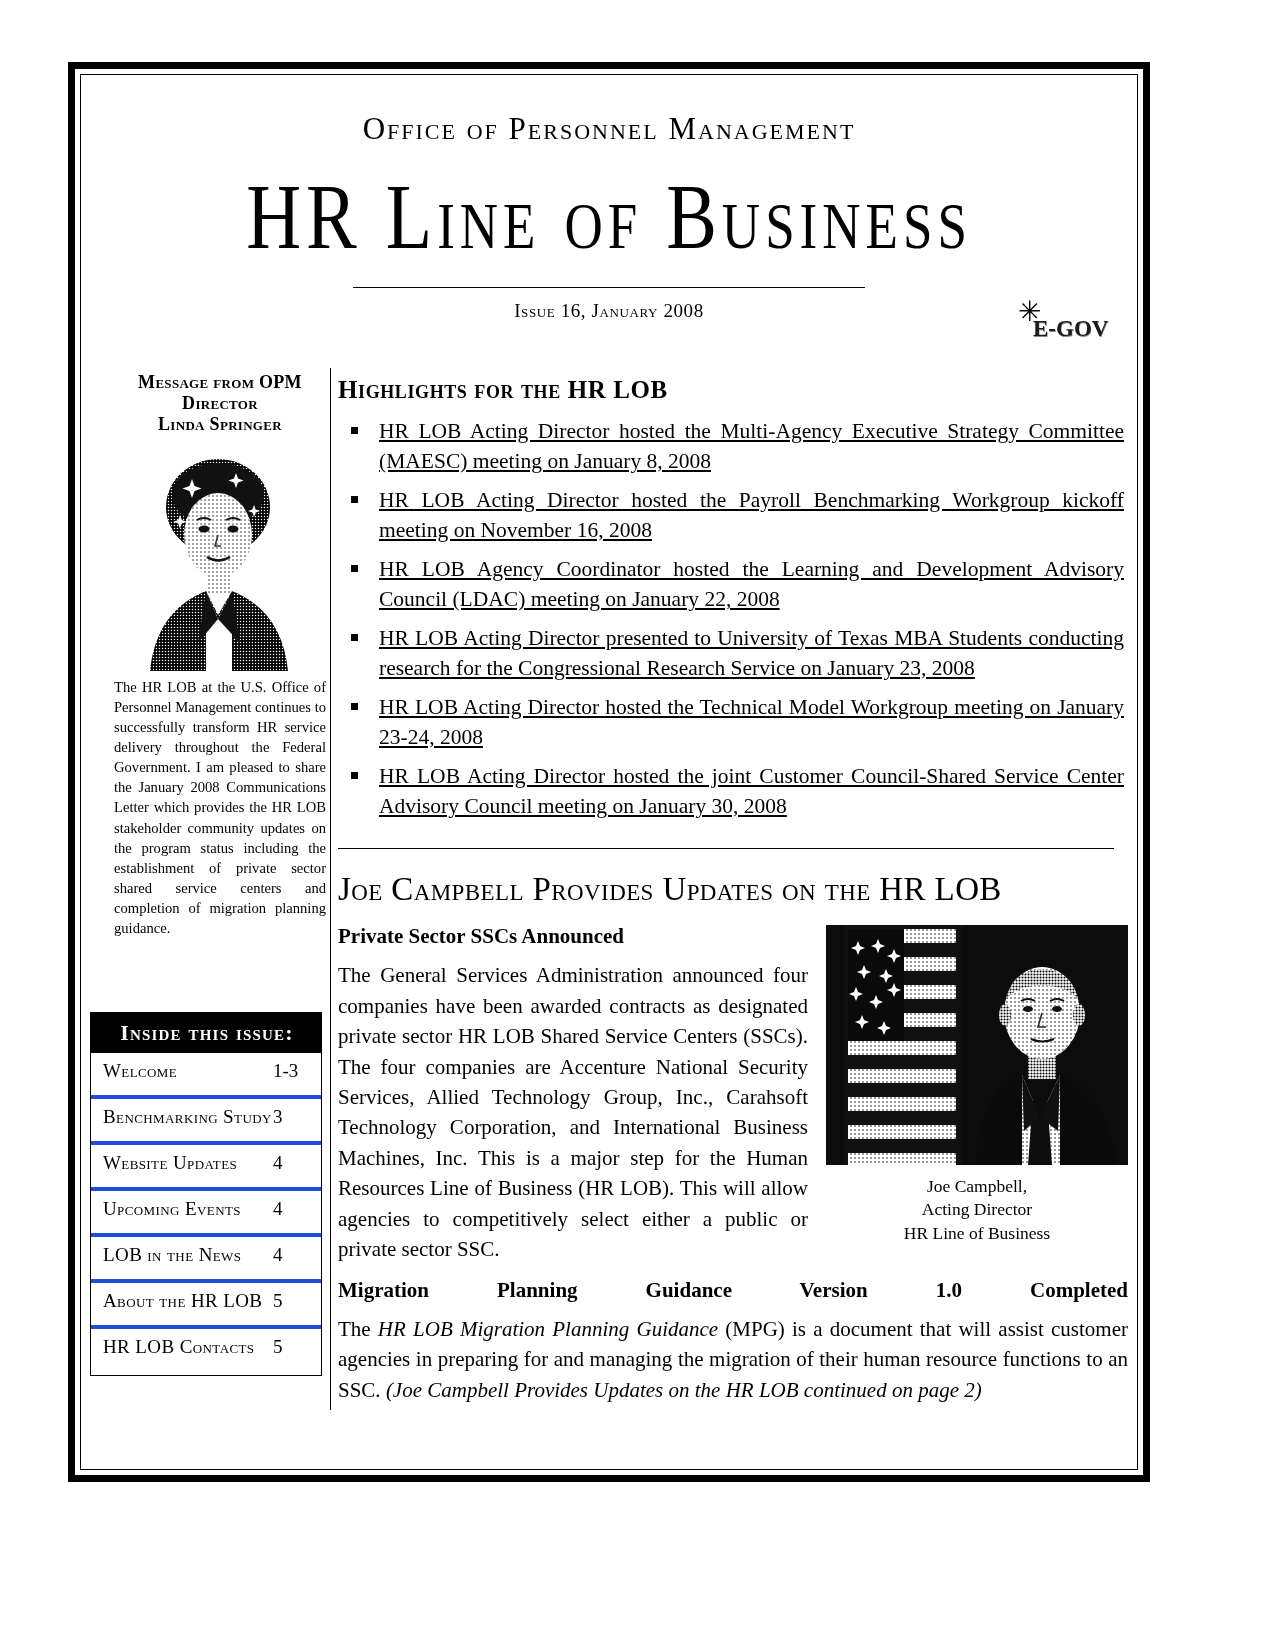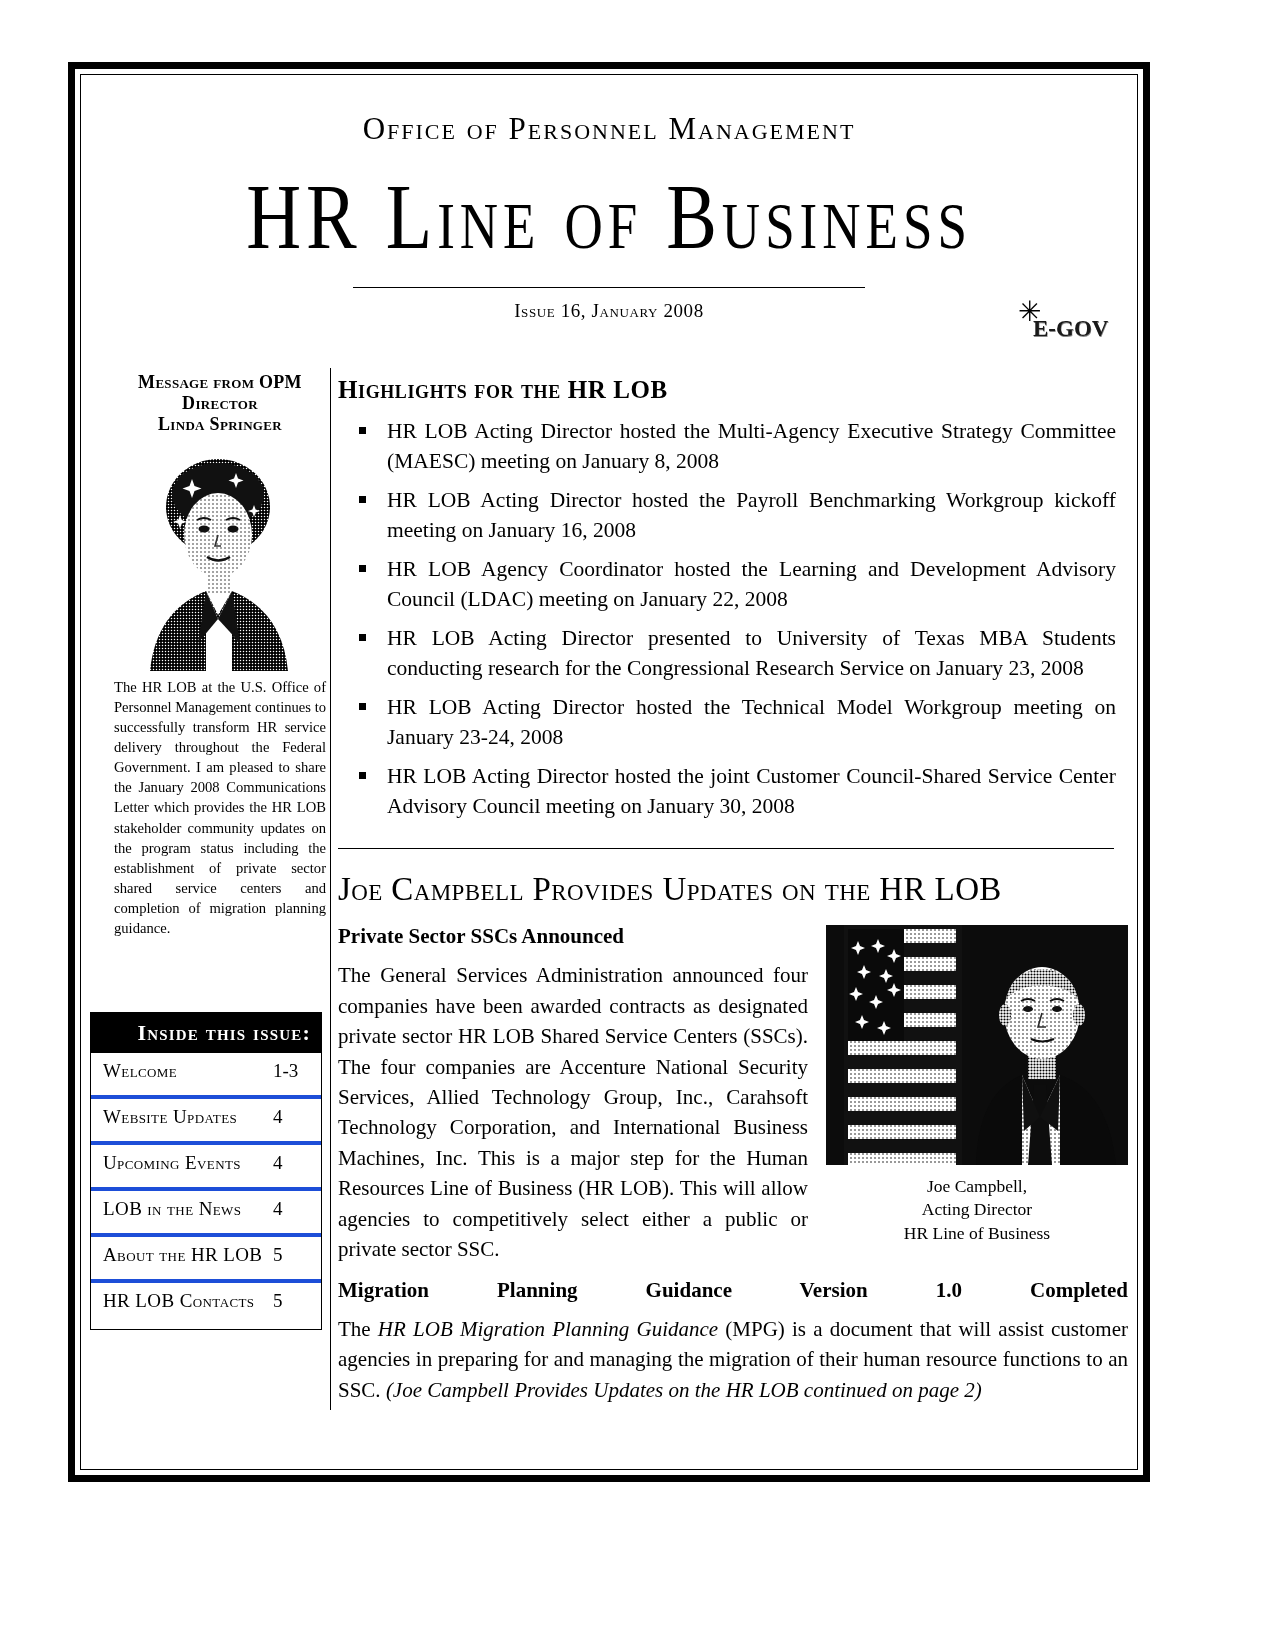"HR LOB Acting Director hosted" ul#highlights { margin: 12px -> 4px; text-decoration: none -> underline }
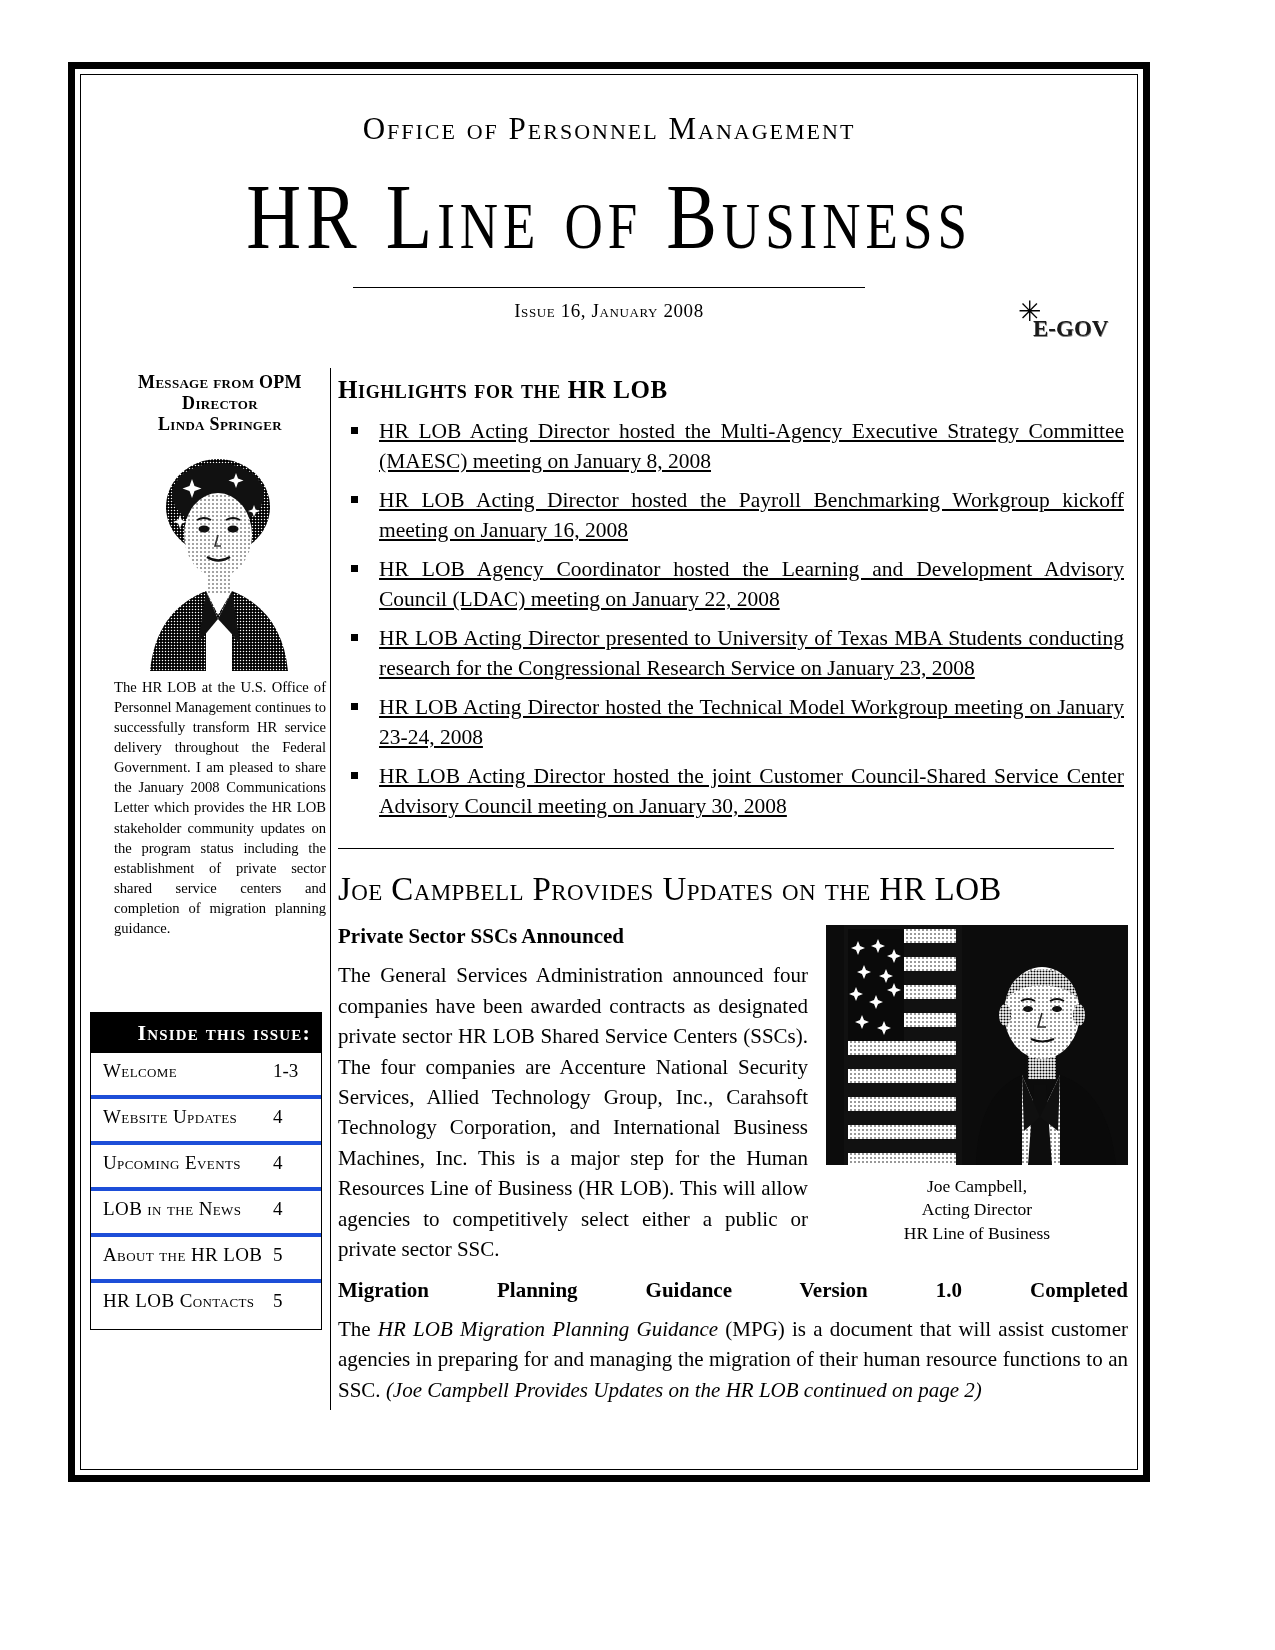"HR LOB Acting Director hosted the Payroll" span { text: January -> November }
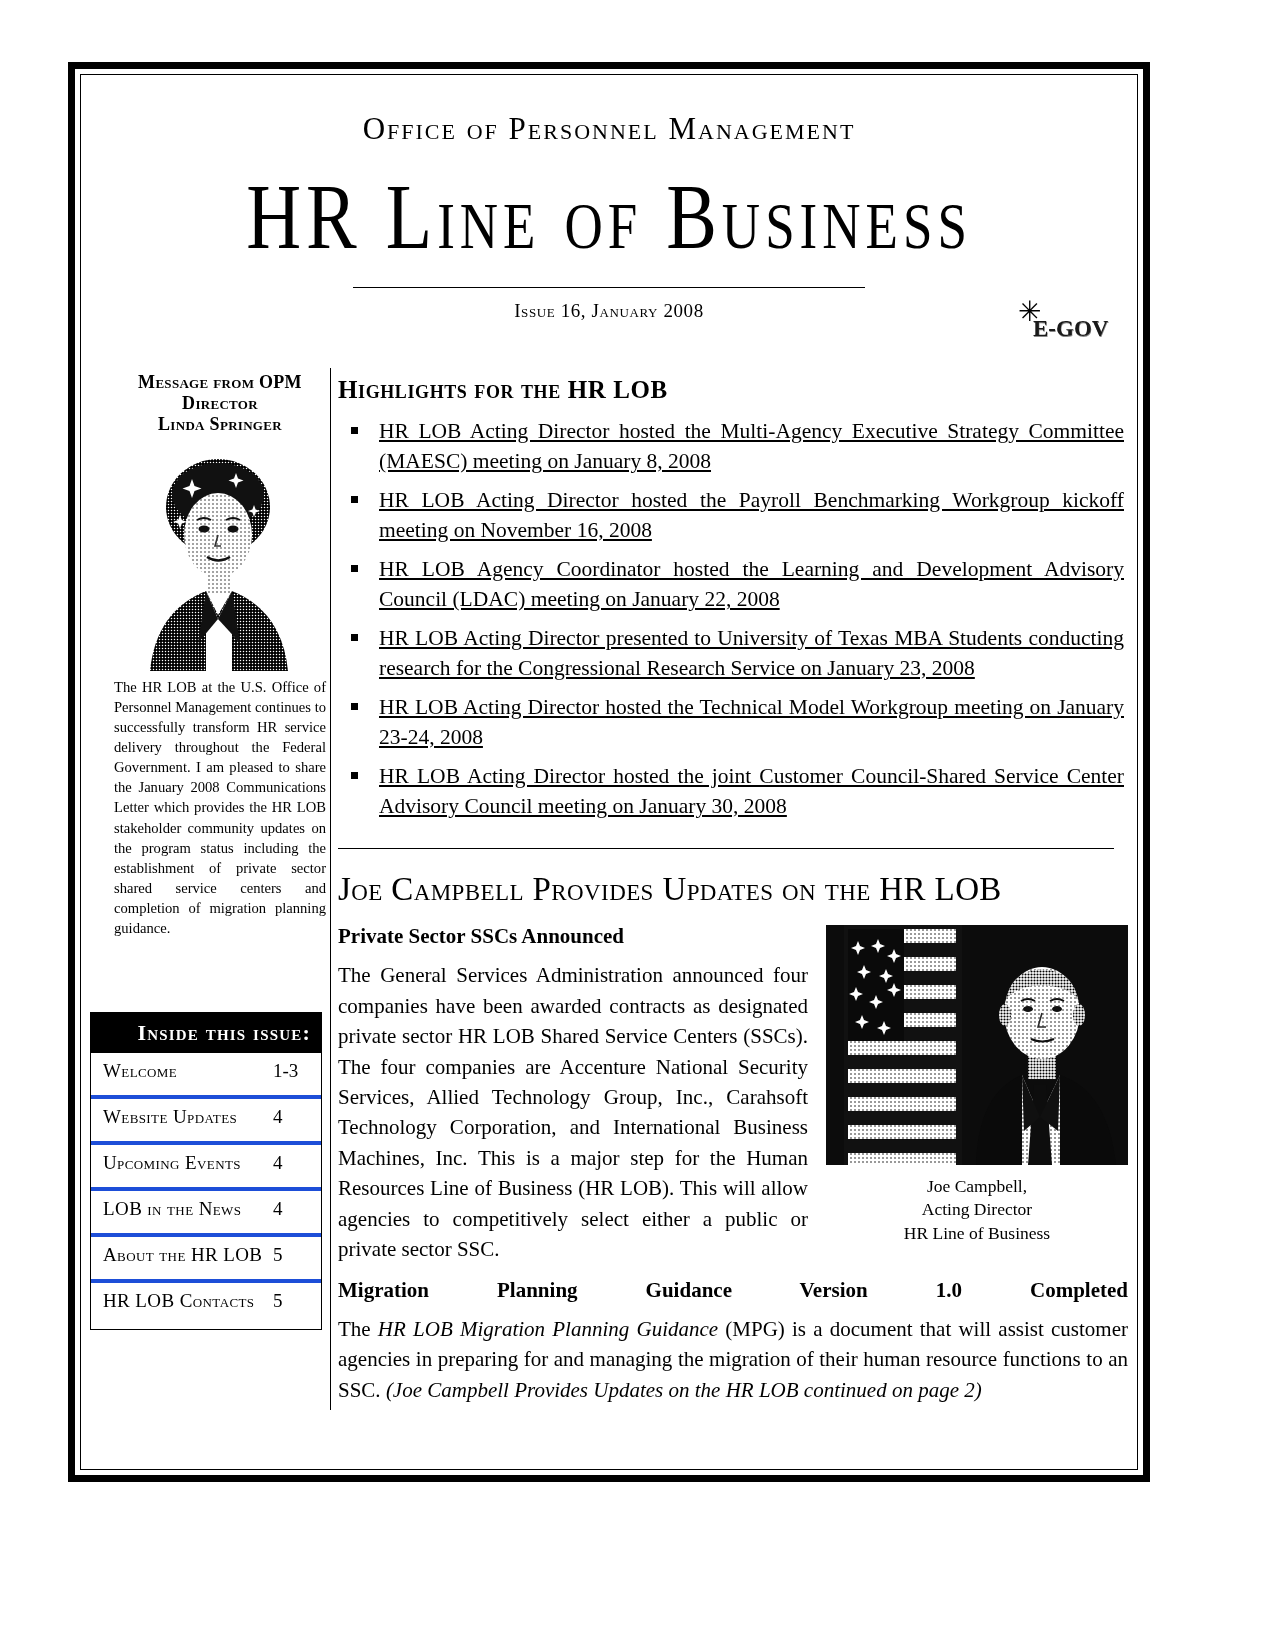"Inside this issue:" #toc-header { text-align: right -> center }
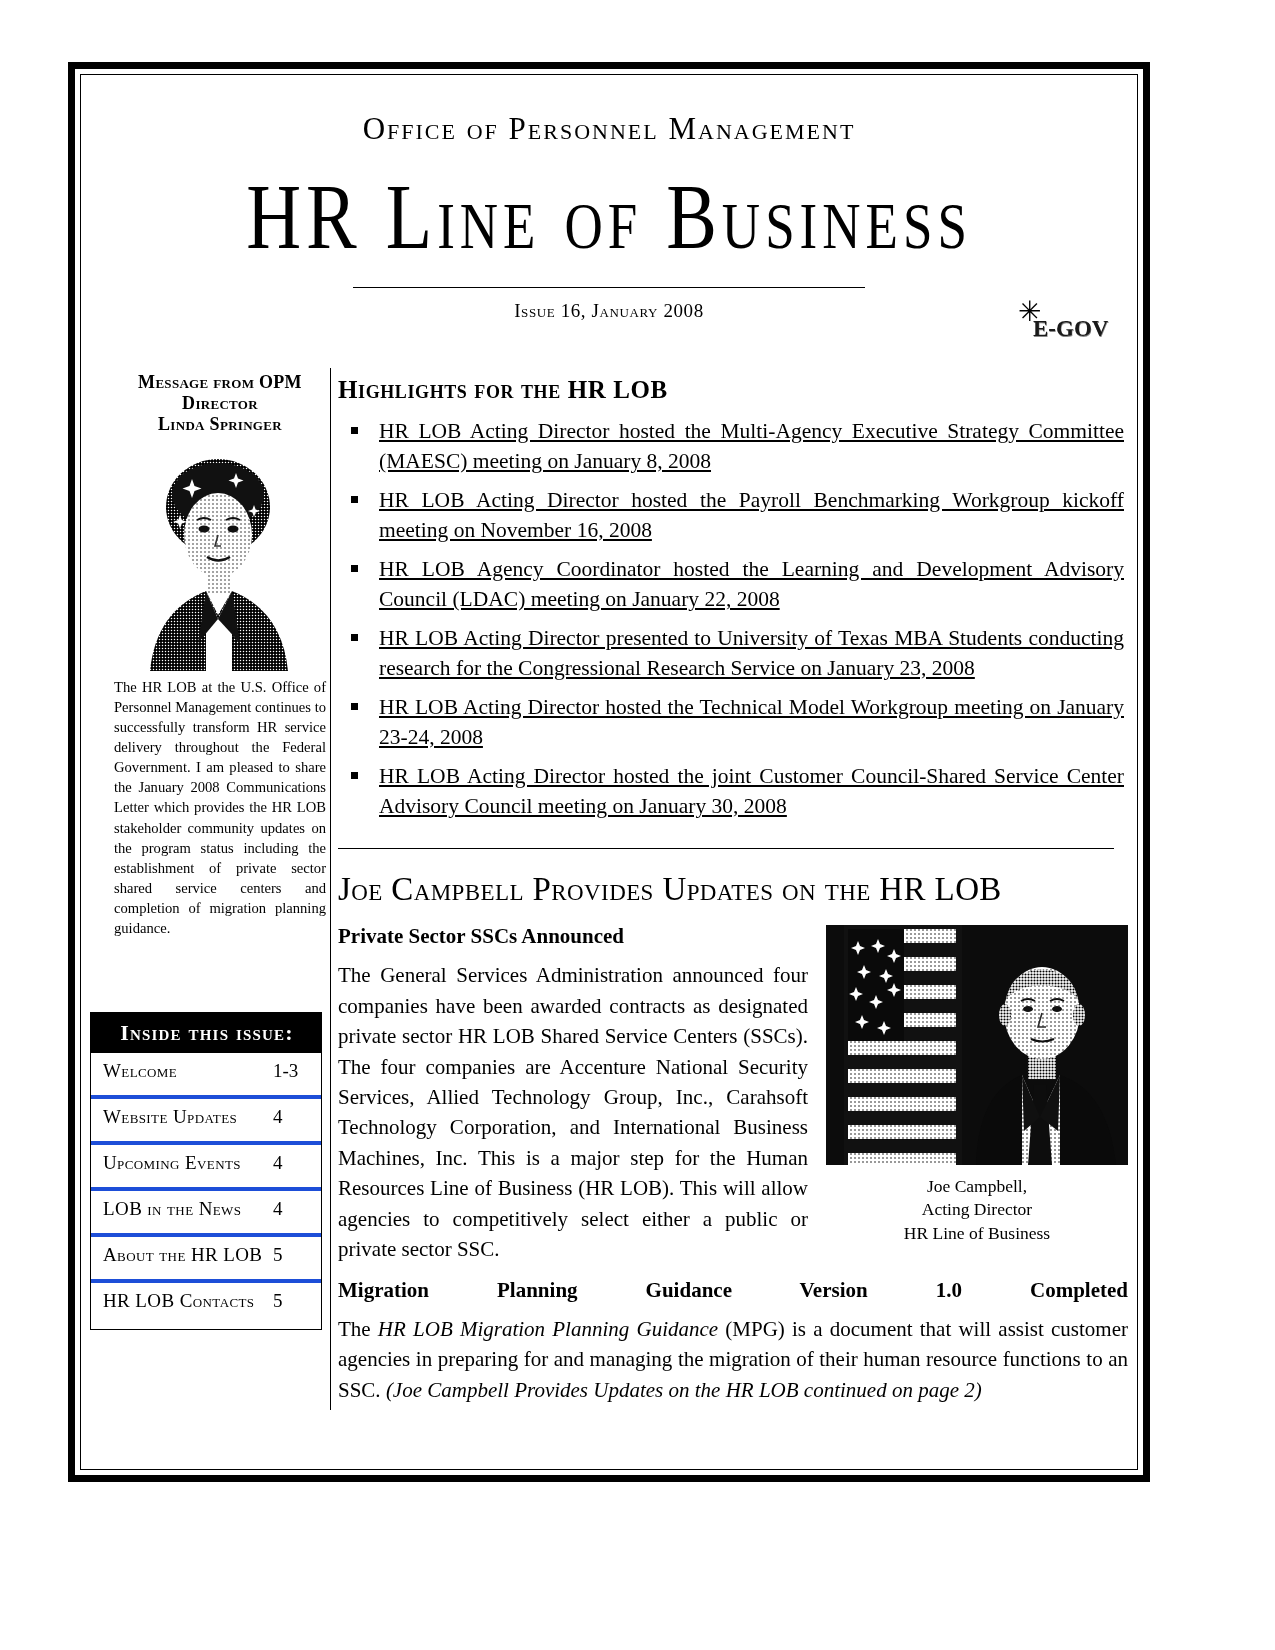"Benchmarking Study" div.toc-row { html: none -> <div> <div>Benchmarking Study</div> <div>3</div> </div> }
